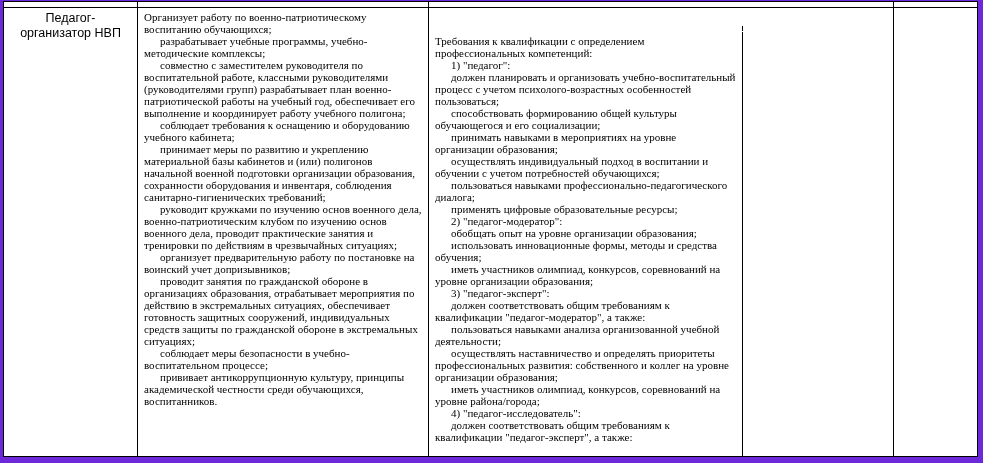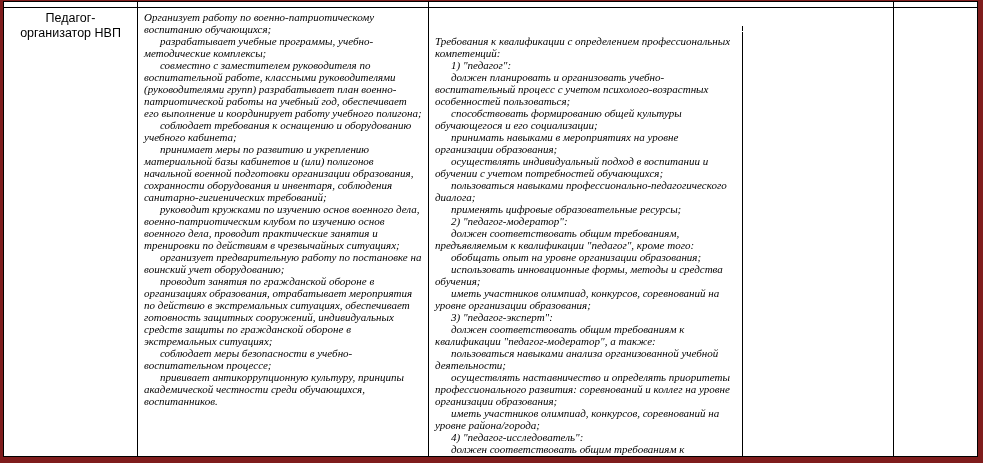"Педагог-организатор НВП" .page { background: #7f1d1d -> #6d28d9 }
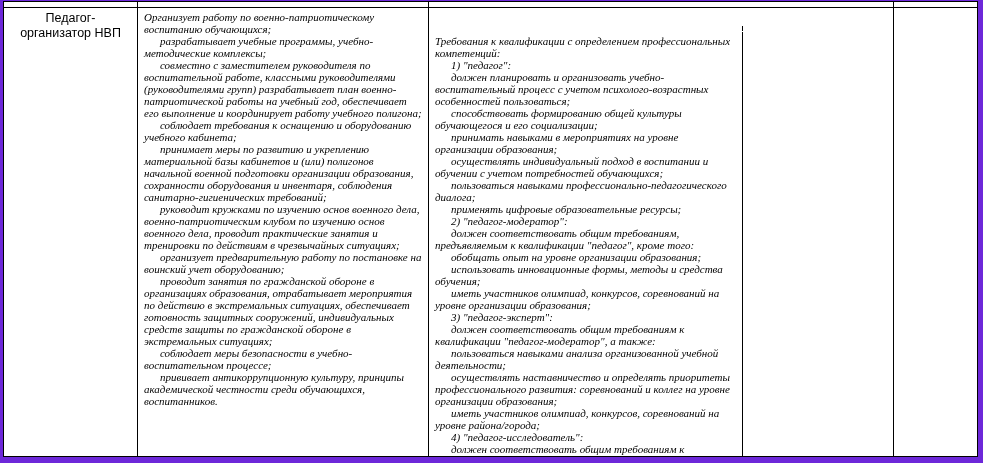"Организует работу по" .text-cell p.para { font-style: italic -> none }
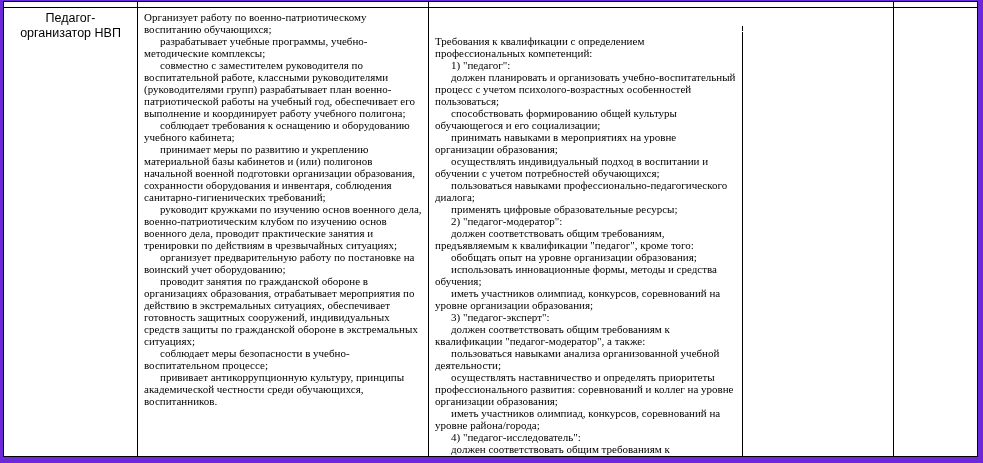"должен соответствовать общим" p.para { html: <p>должен соответствовать общим требованиям, предъявляемым к квалификации "педагог", кроме того:</p> -> none }
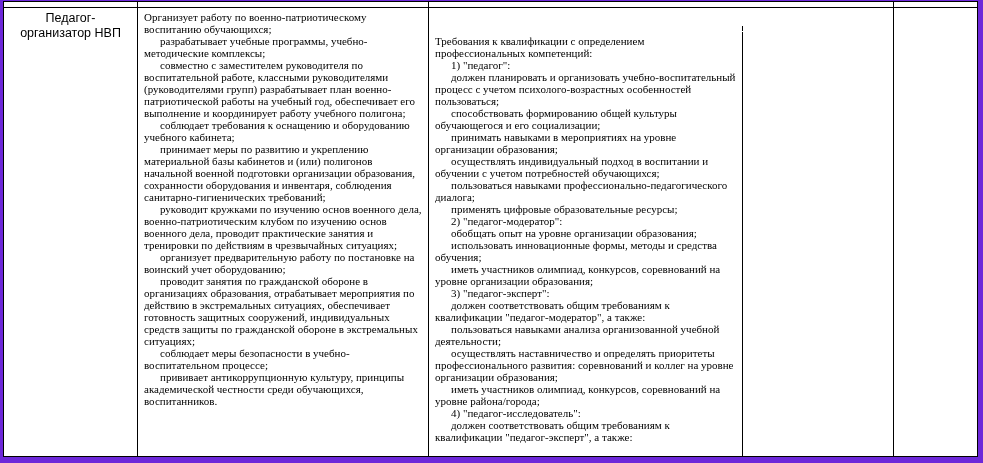"организует предварительную работу по" p.para { text: оборудованию -> допризывников }
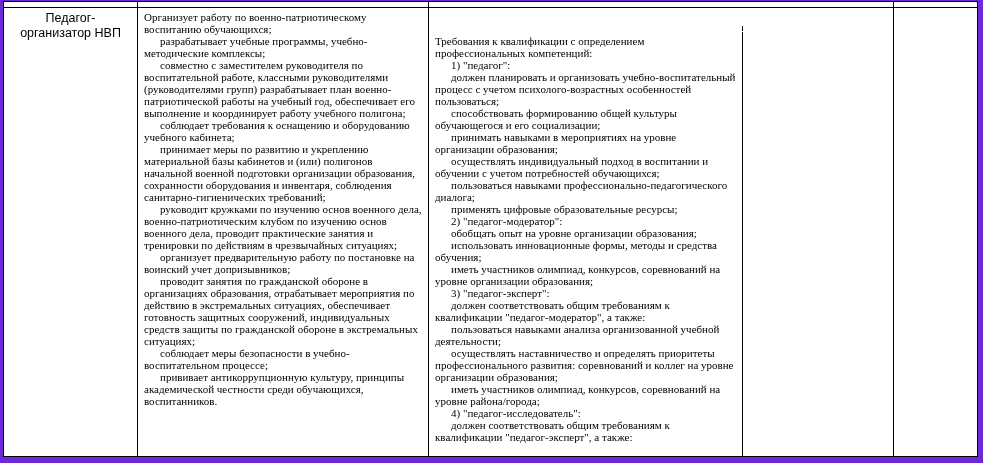"осуществлять наставничество и определять" p.para { text: профессионального развития: соревнований -> профессиональных развития: собственного }
